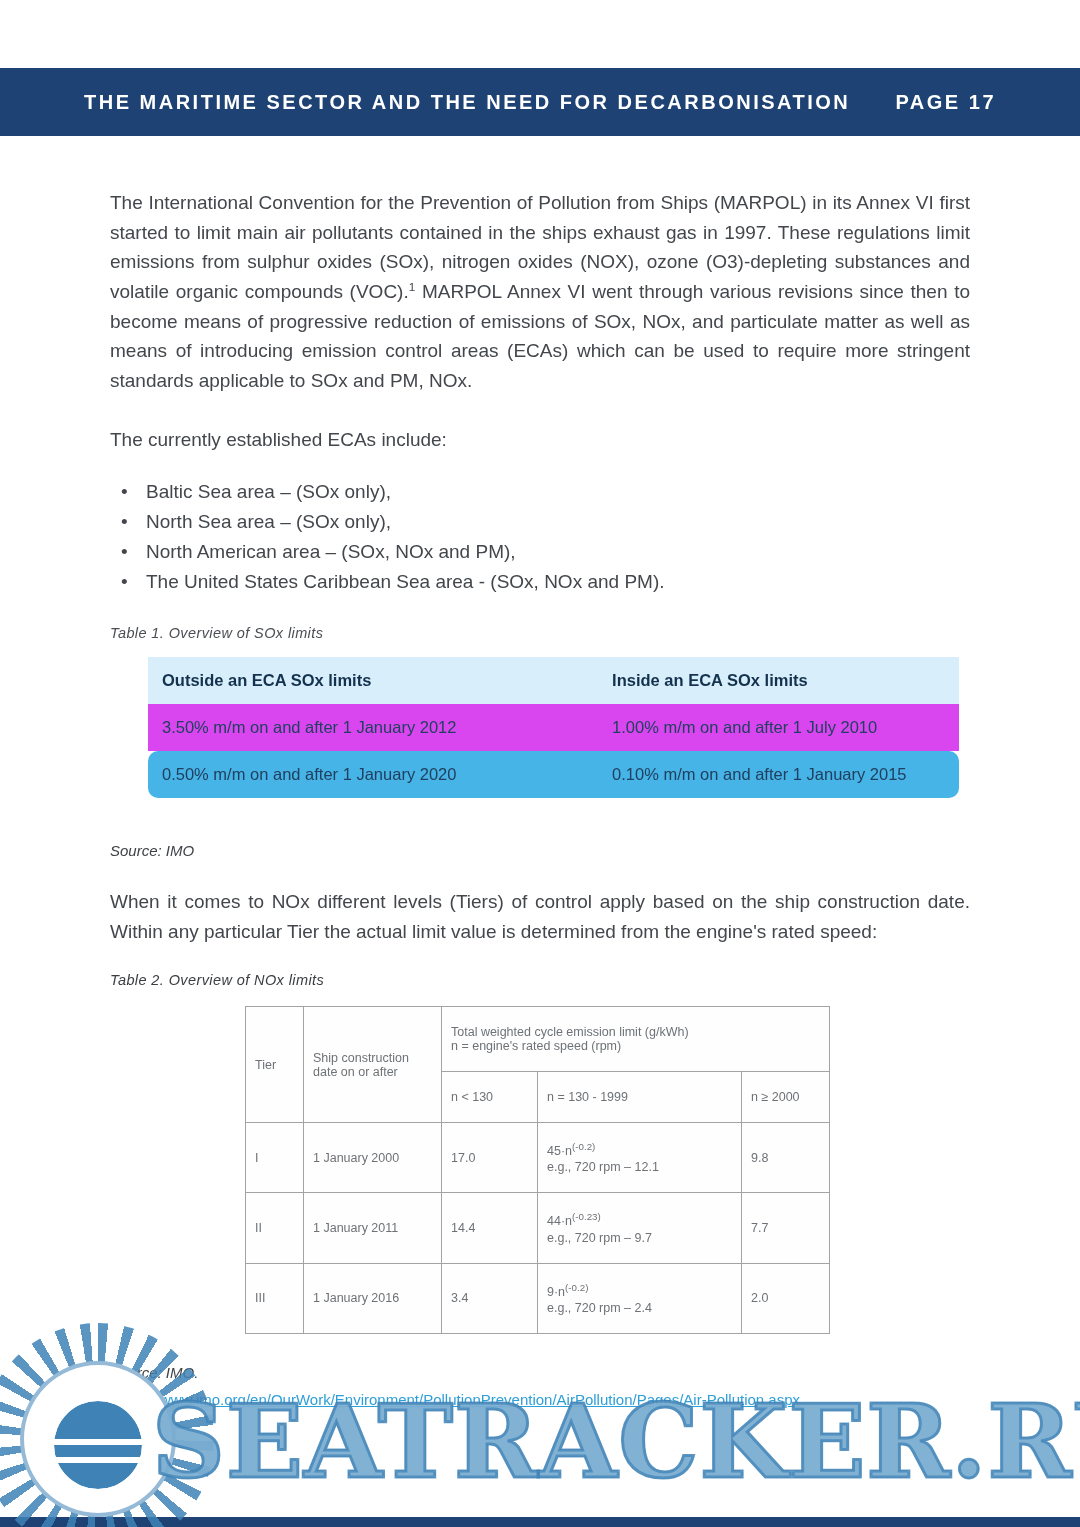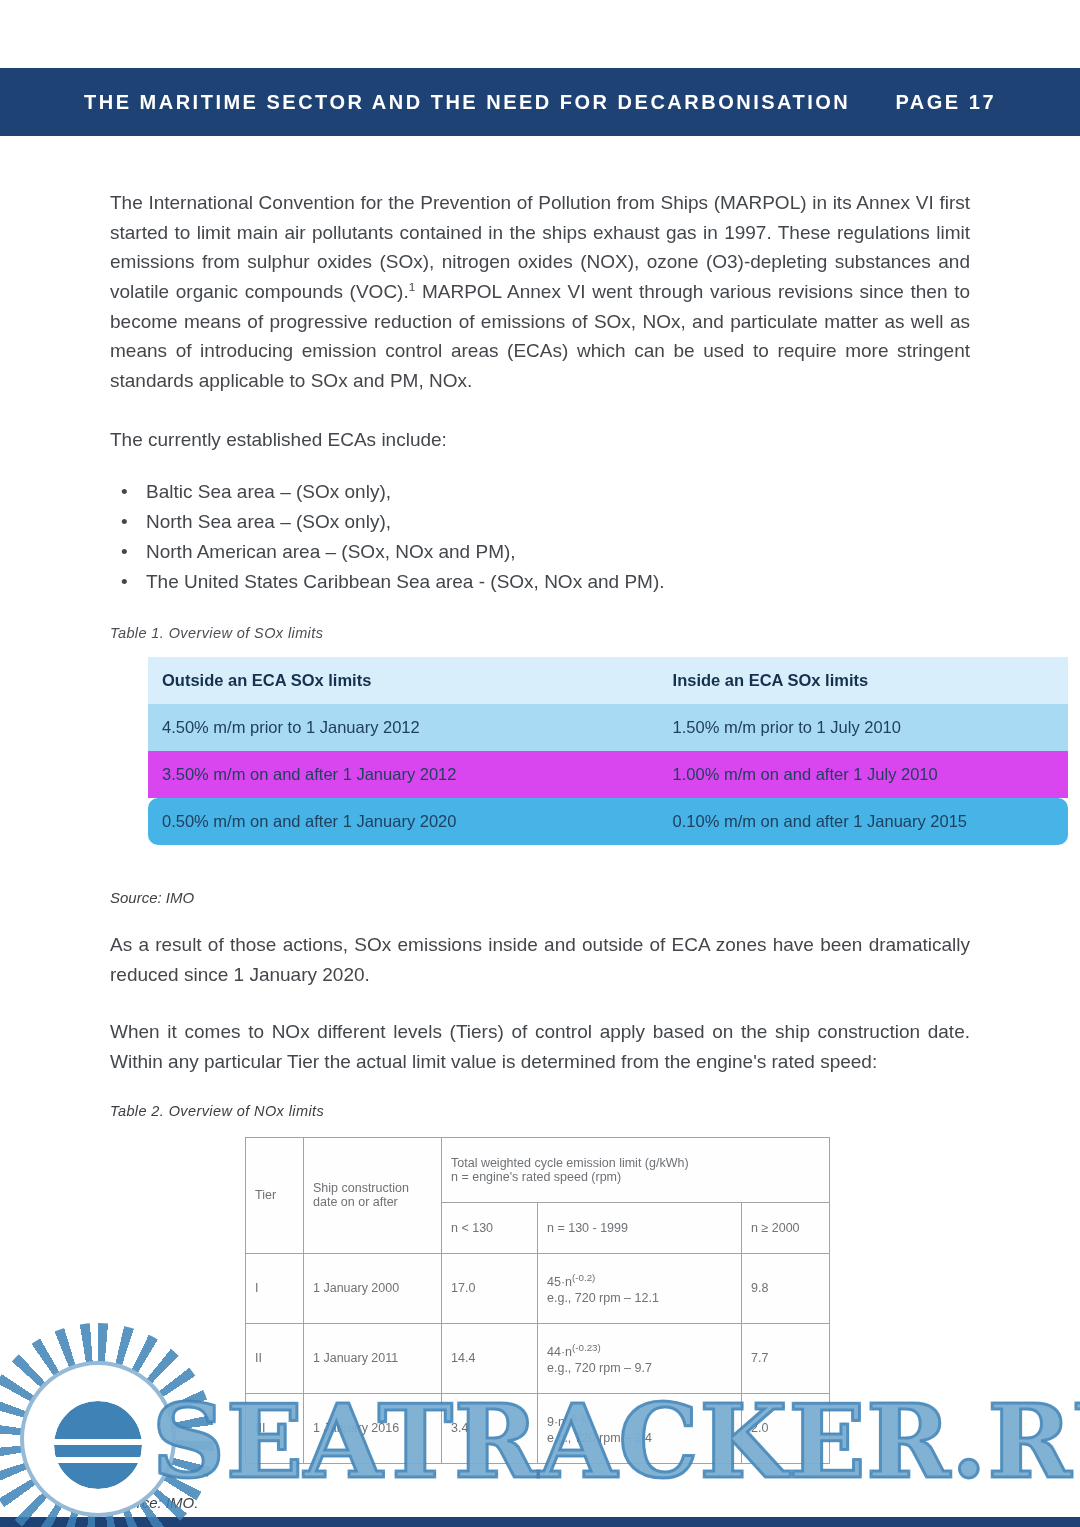"Outside an ECA SOx limits" .sox-table { width: 920px -> 811px }
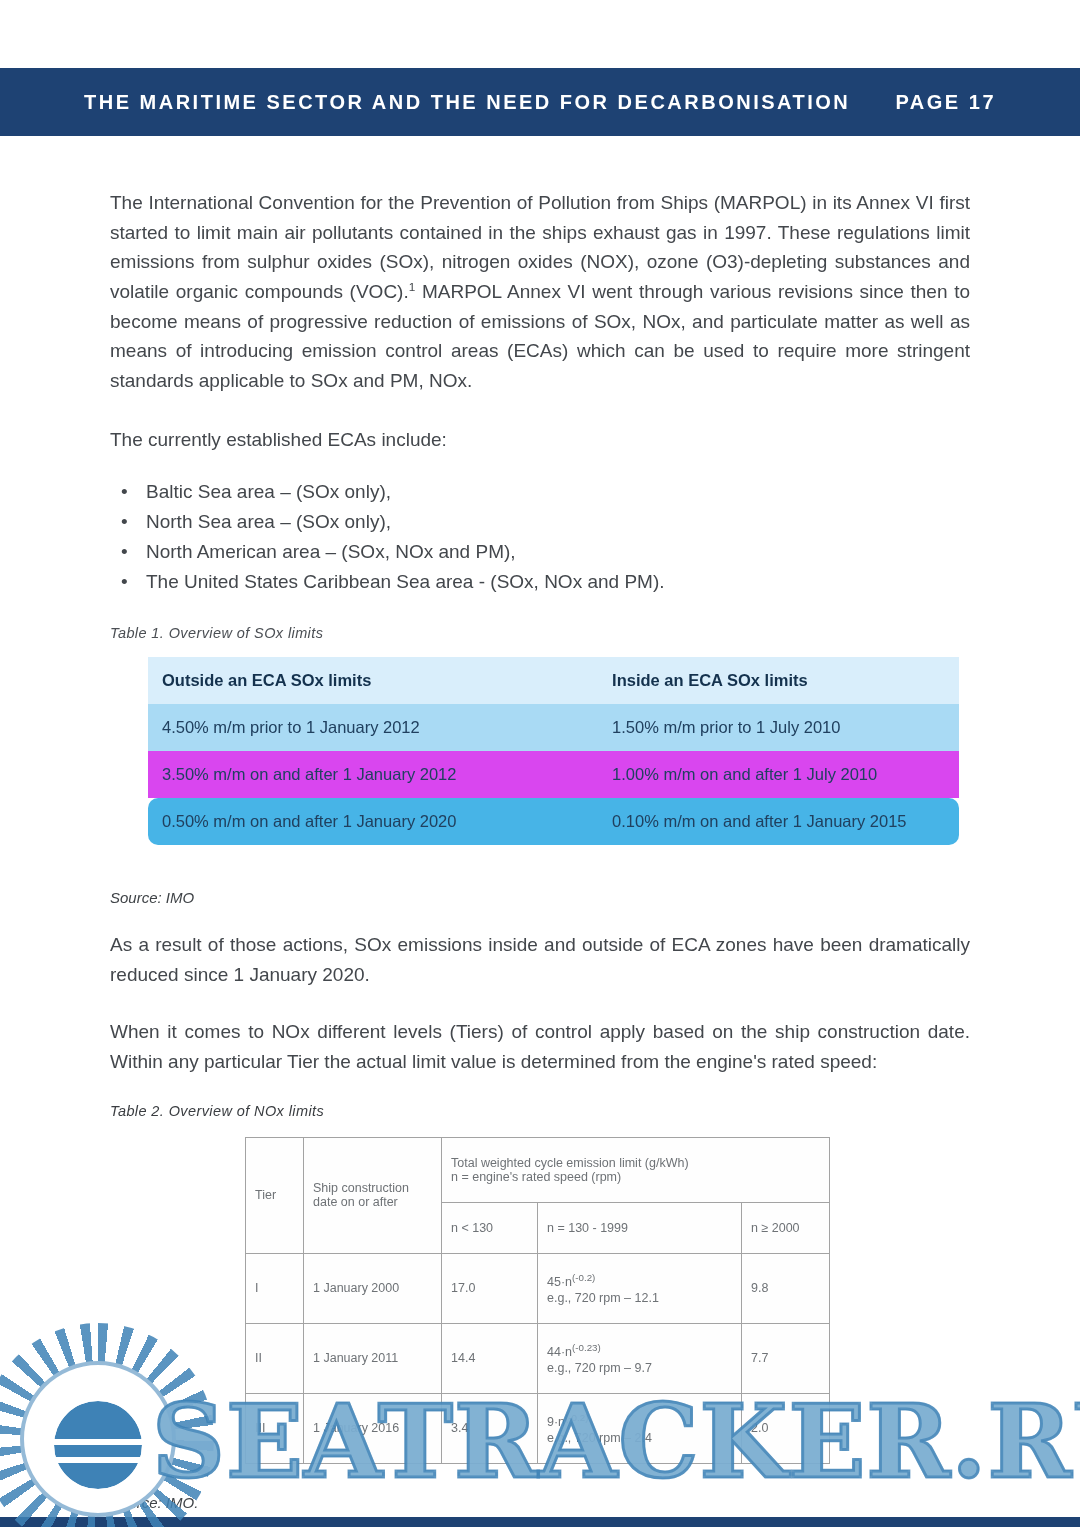"4.50% m/m prior to 1" div.sox-row { html: <div> <div>4.50% m/m prior to 1 January 2012</div> <div>1.50% m/m prior to 1 July 2010</div> </div> -> none }
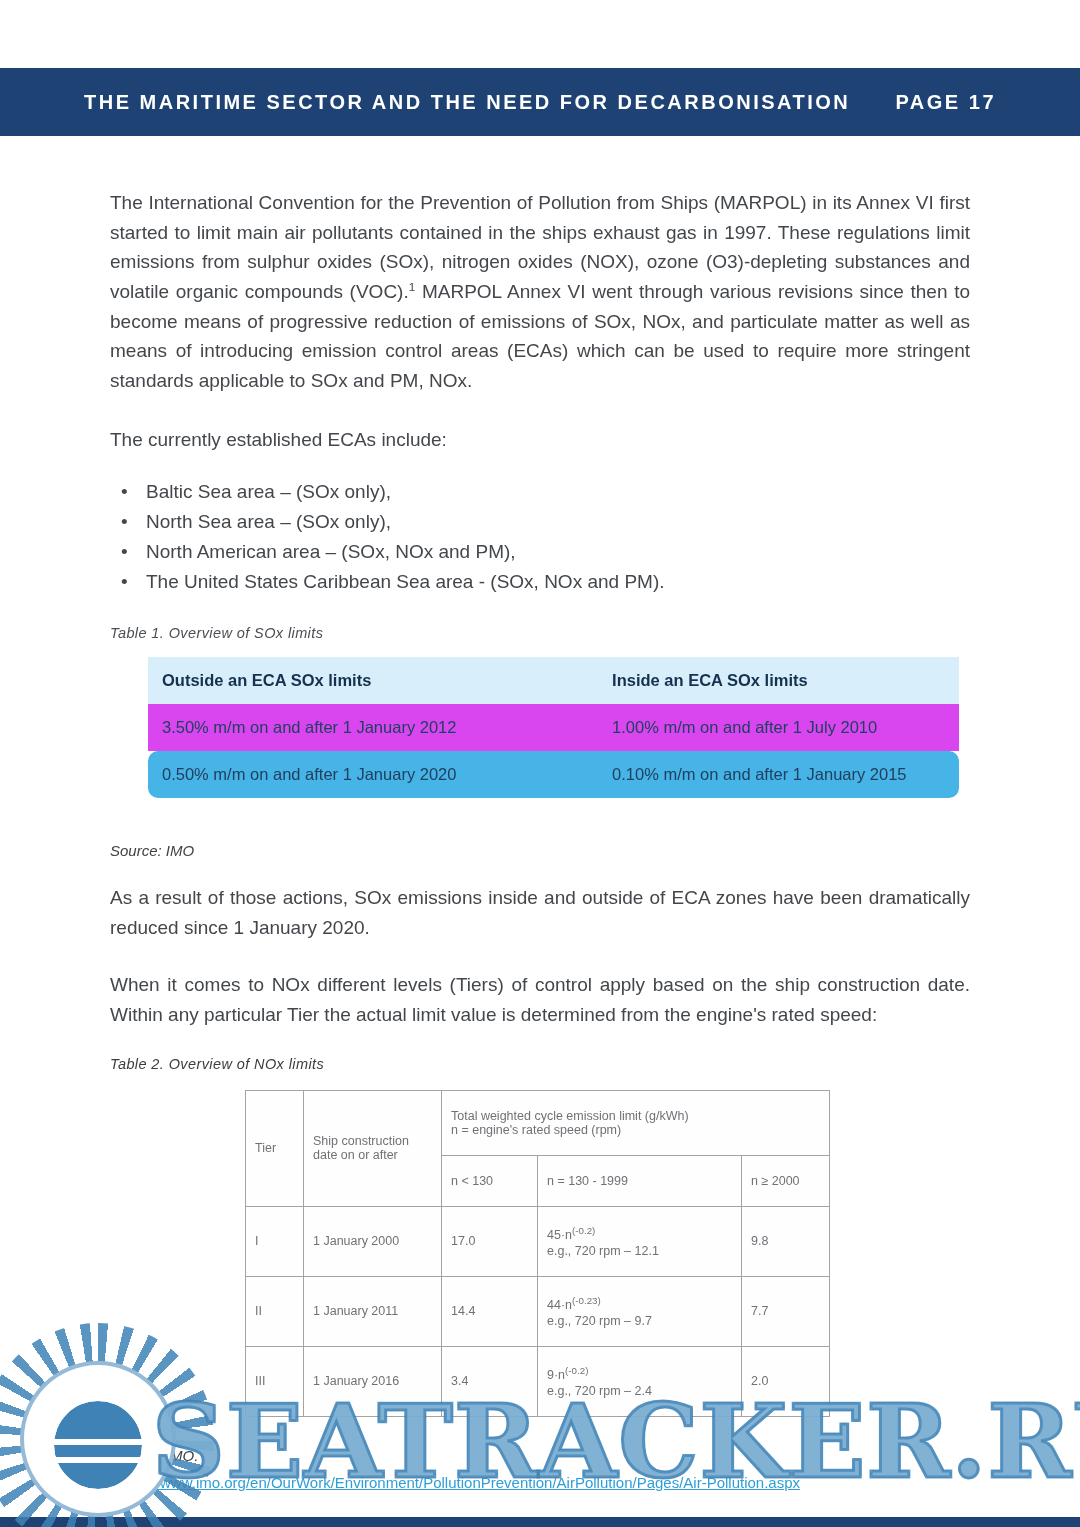"As a result of those" p.body { html: <p>As a result of those actions, SOx emissions inside and outside of ECA zones have been dramatically reduced since 1 January 2020.</p> -> none }
